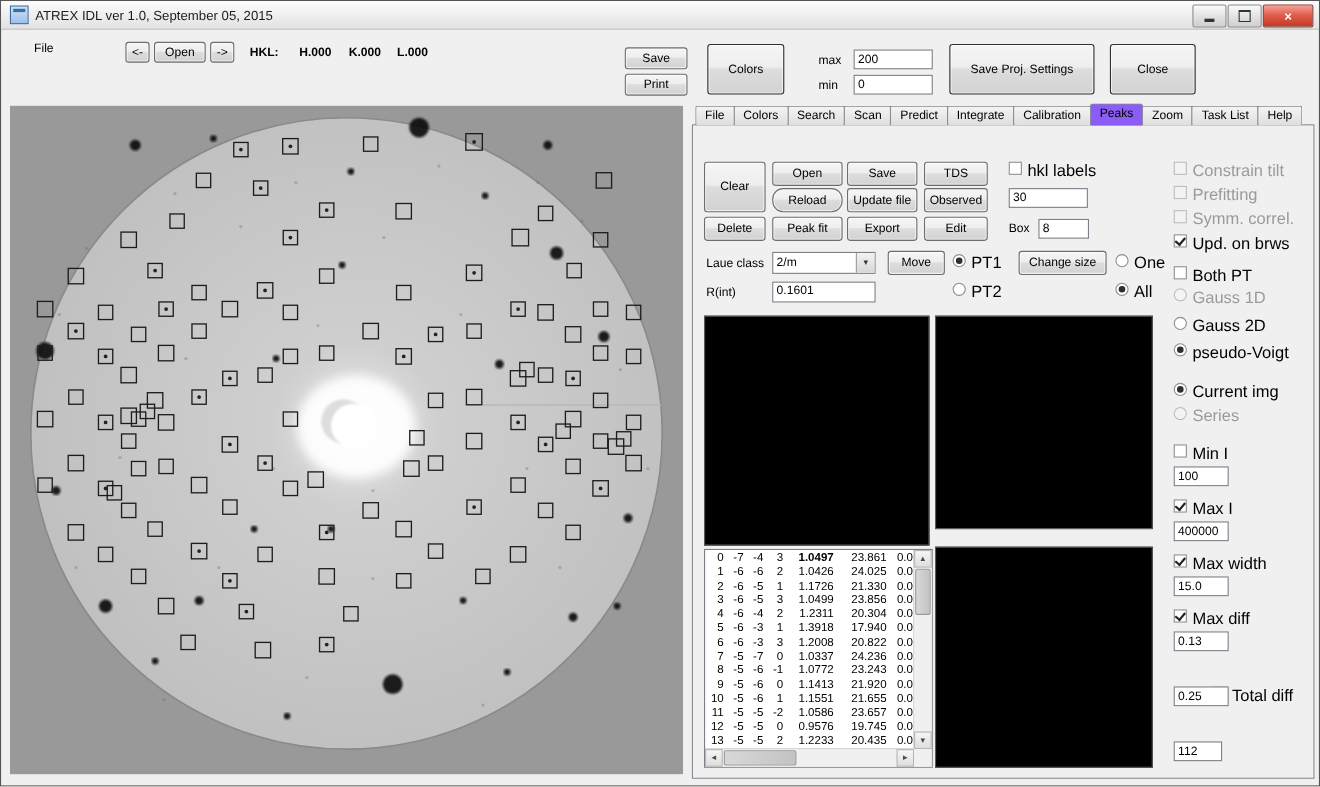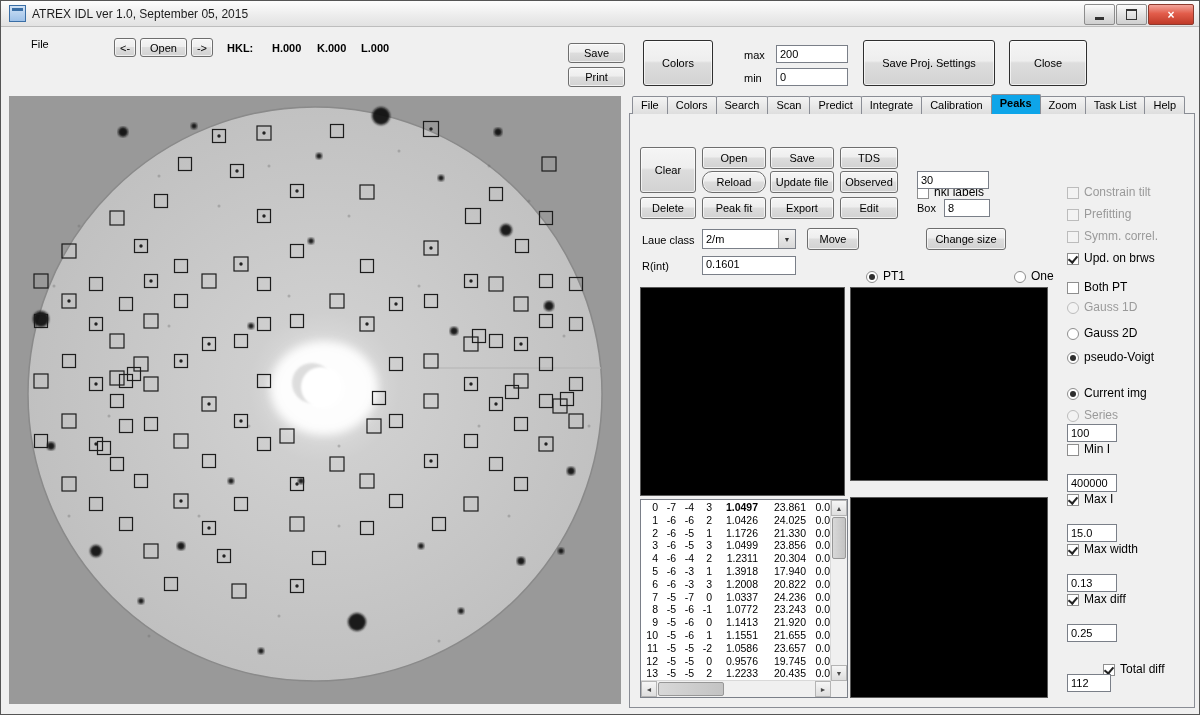"Peaks" .tab.active { background: #0ea5e9 -> #8b5cf6; font-weight: bold -> none }
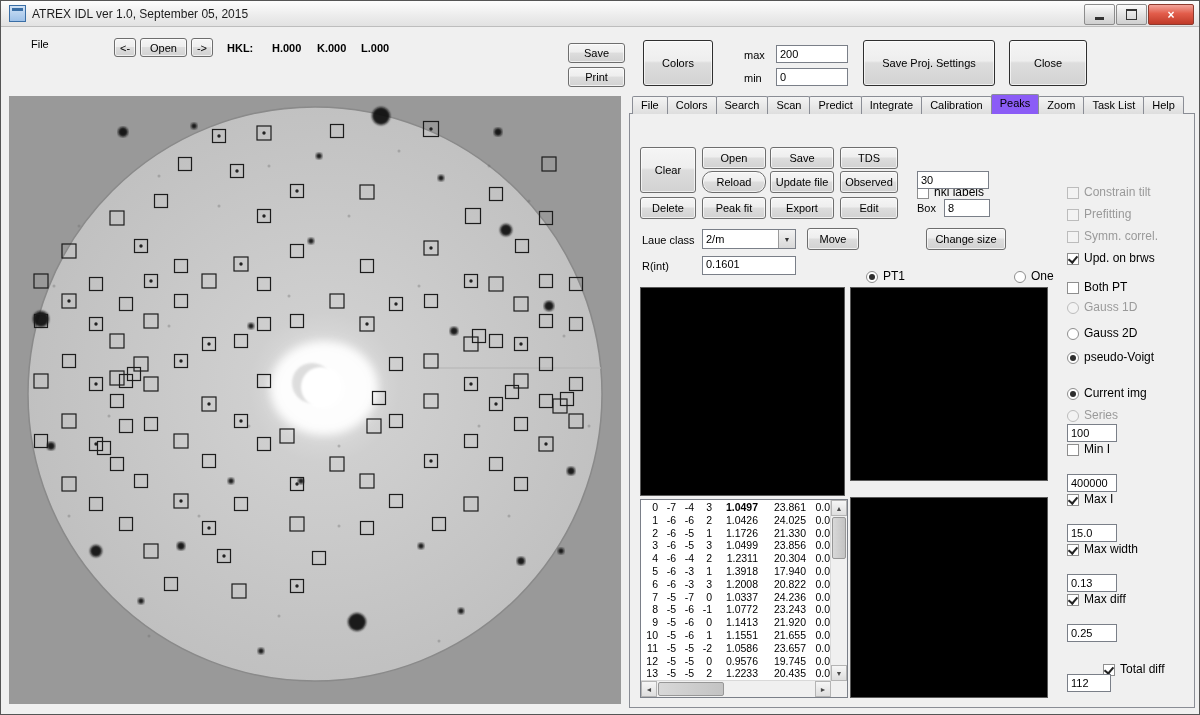"hkl labels" .opt { align-items: flex-end -> flex-start; font-size: 12px -> 15px; margin-top: 36px -> none }
